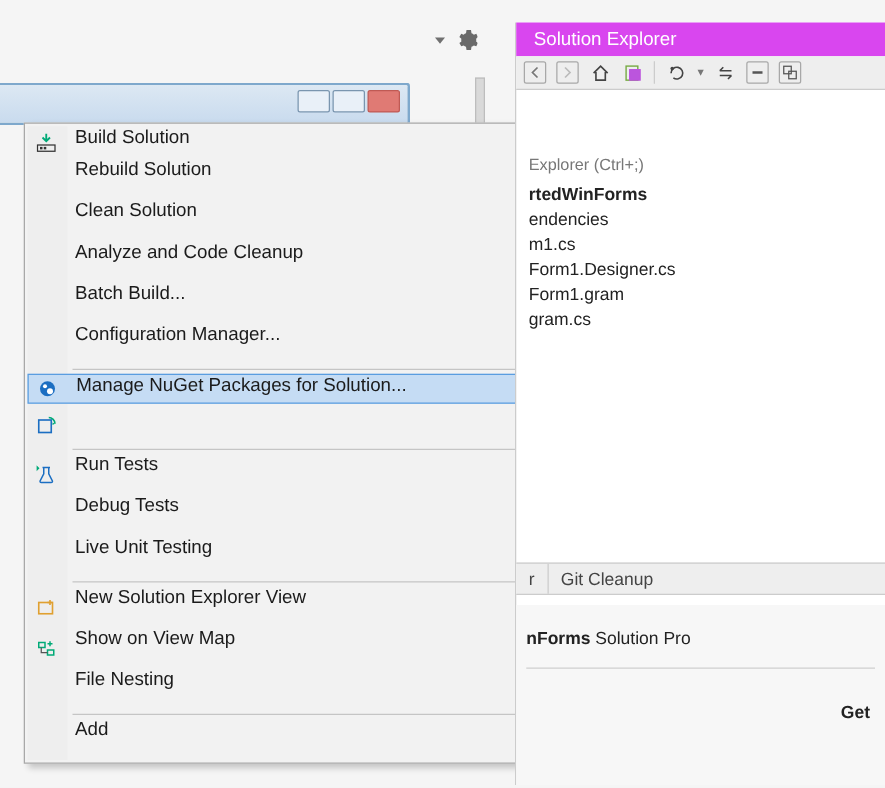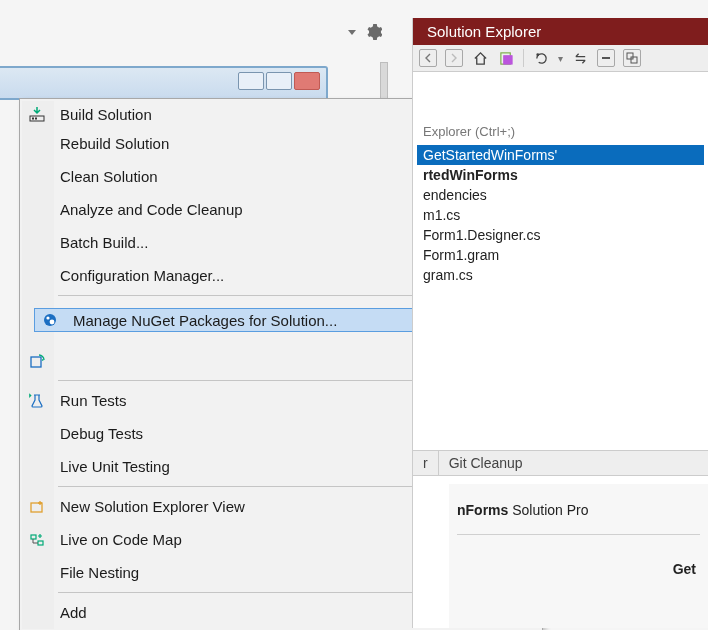"Solution Explorer" .se-title { background: #7f1d1d -> #d946ef }
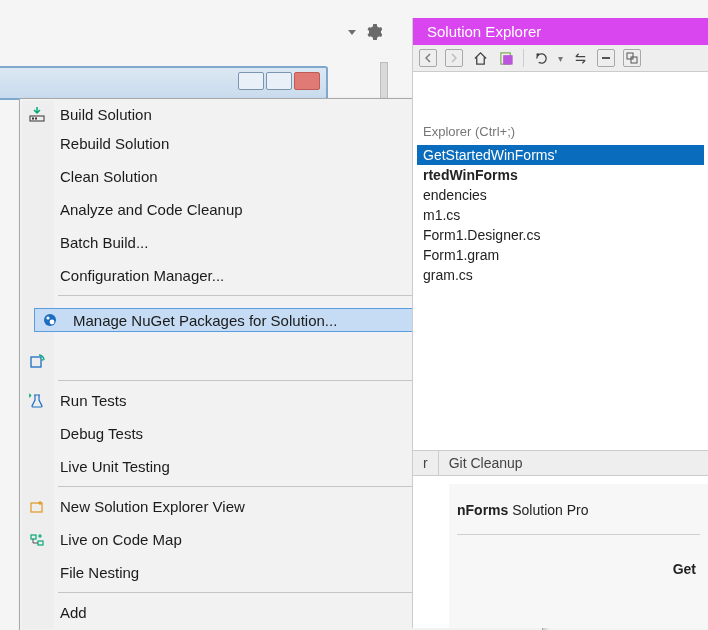"Build Solution" .menu-item { align-items: center -> none }
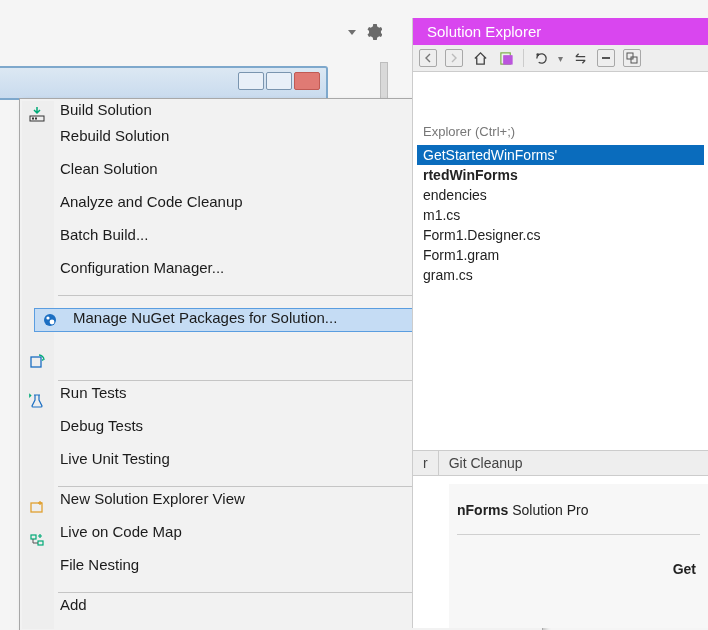"GetStartedWinForms'" div.se-line { html: <div>GetStartedWinForms'</div> -> none }
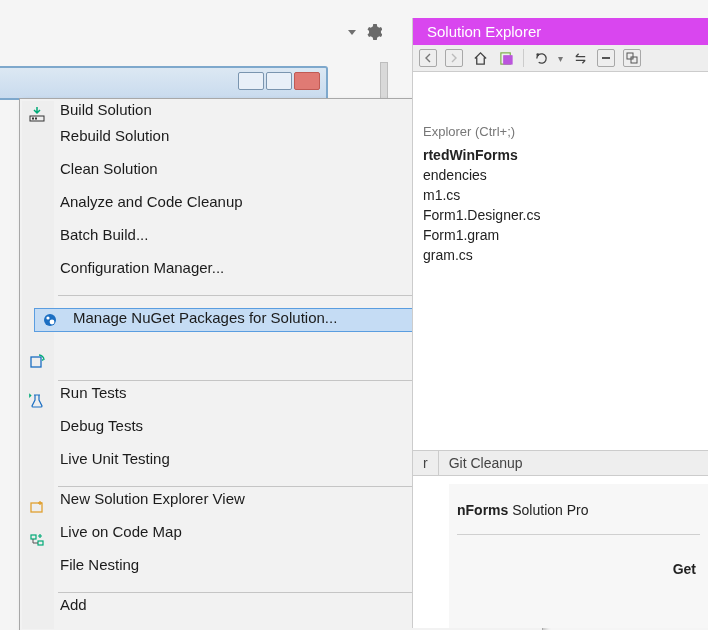"Manage NuGet Packages for Solution..." .menu-item.highlight { margin: 12px -> 0 }
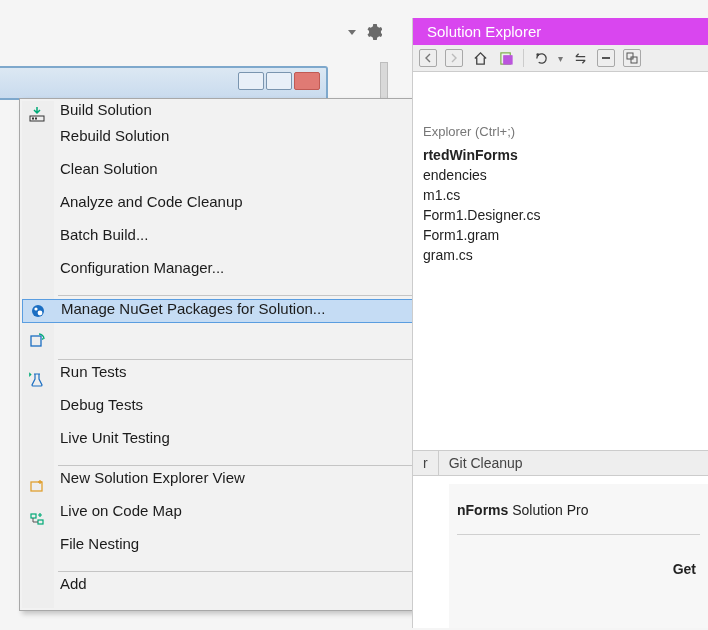"Live on Code Map" span.label { text: Live on Code -> Show on View }
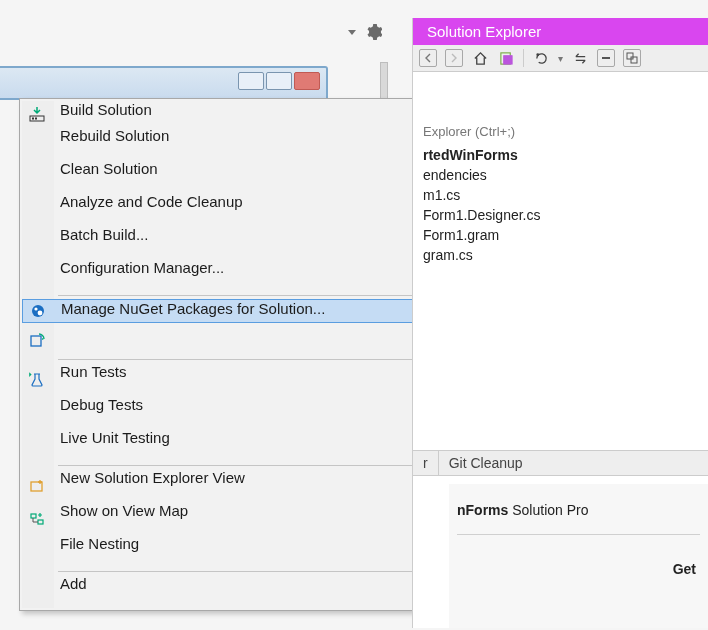"nForms Solution Pro" .se-props { margin-left: 36px -> none }
